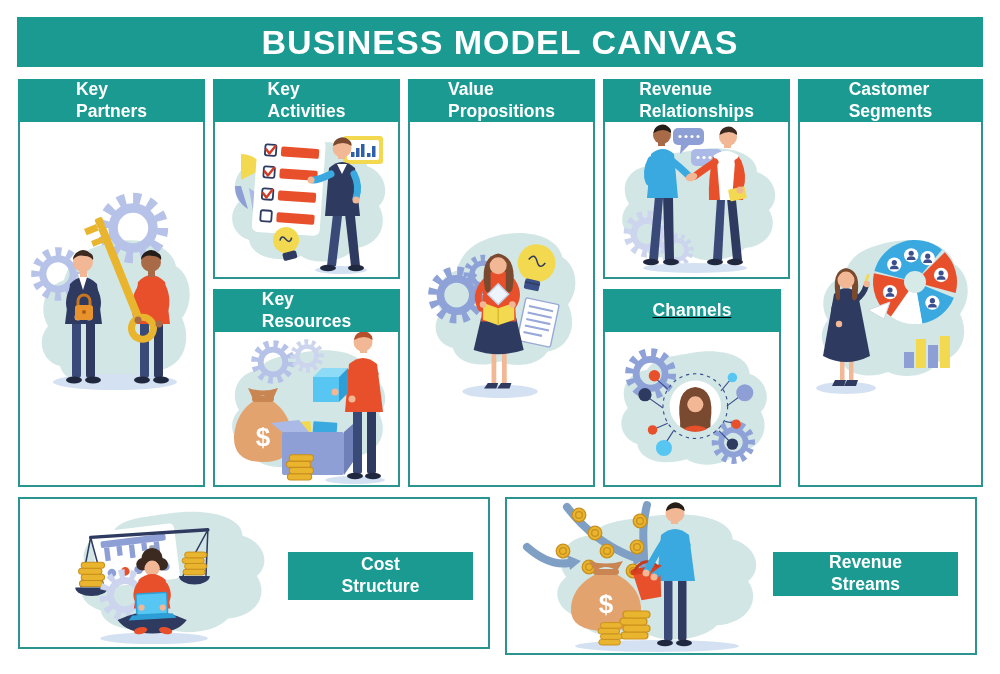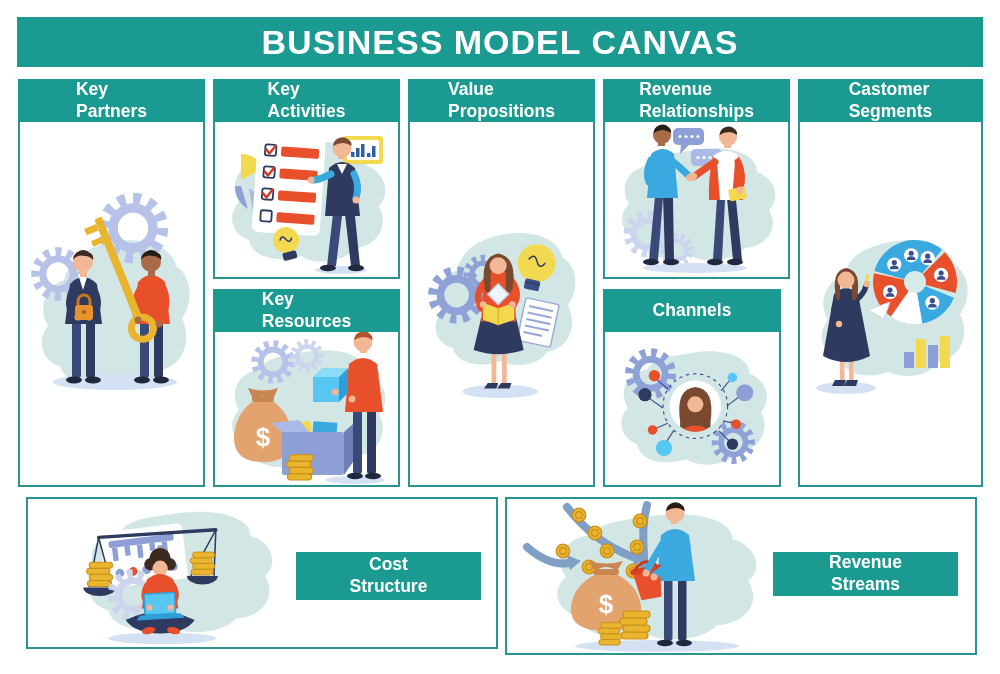"Channels" #ch { text-decoration: none -> underline }
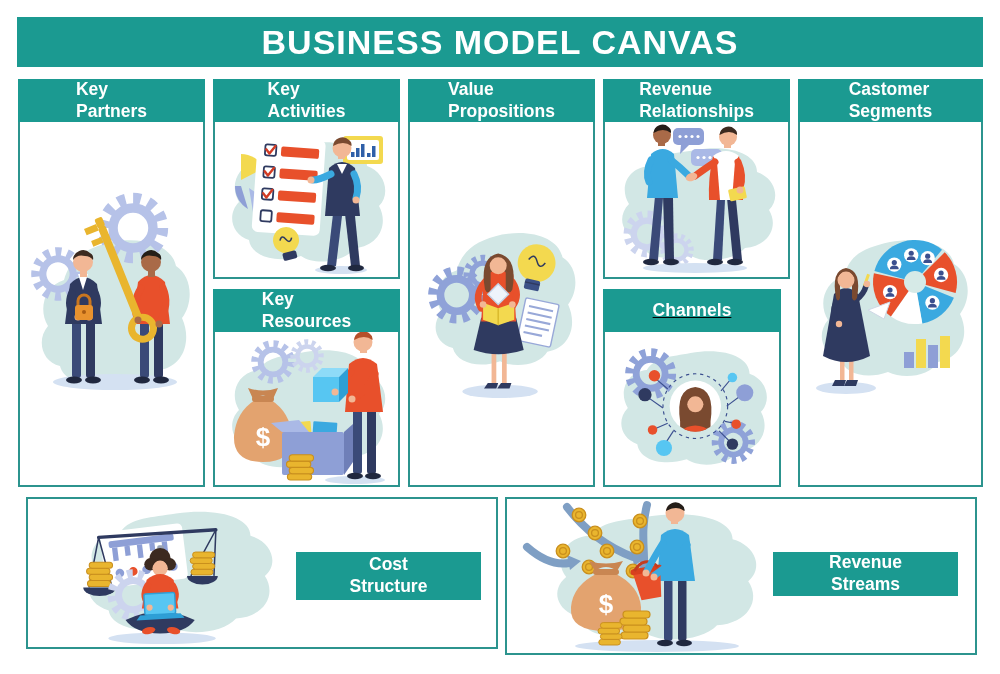"Cost" #cost { margin-left: 8px -> none }
